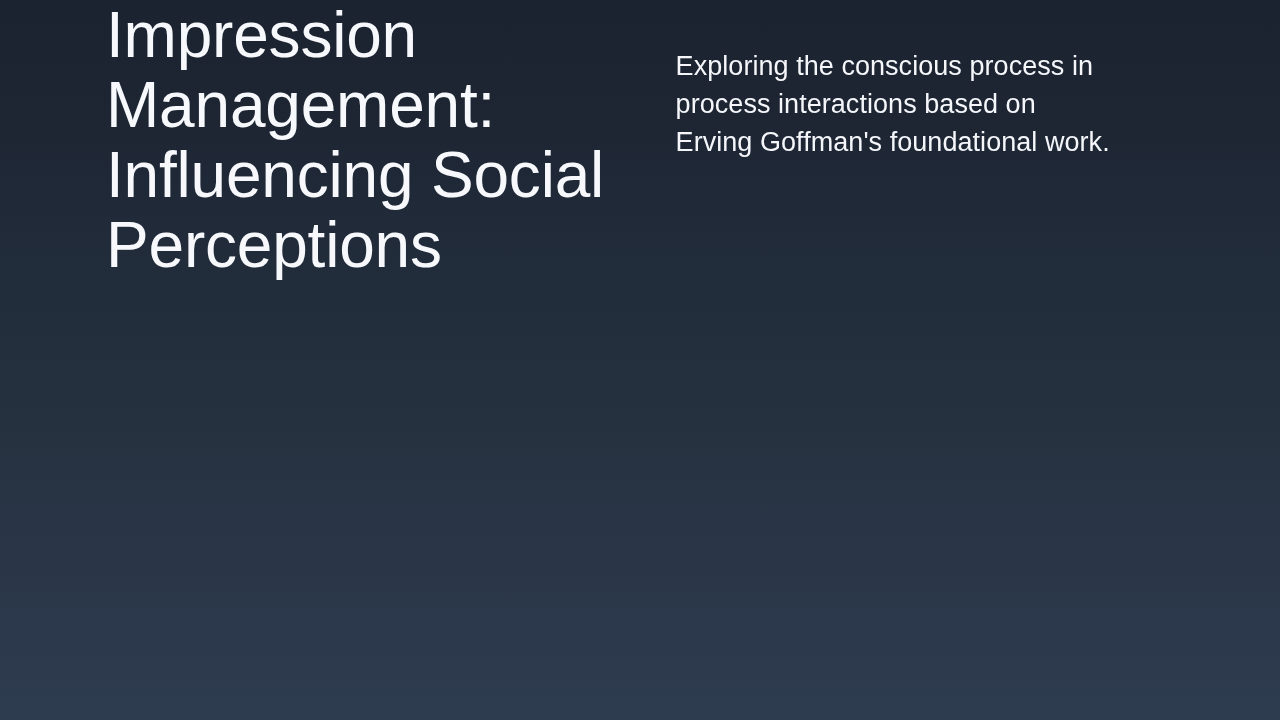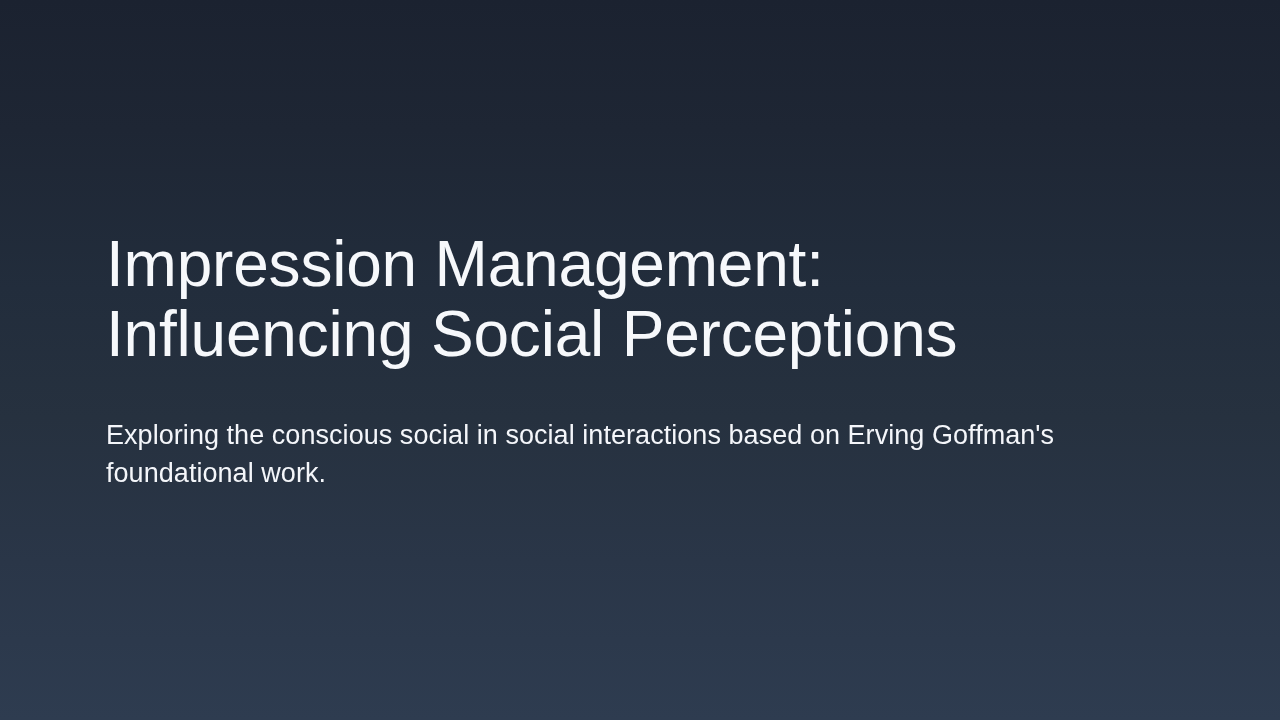"Impression Management: Influencing" .slide-body { flex-direction: column -> none }
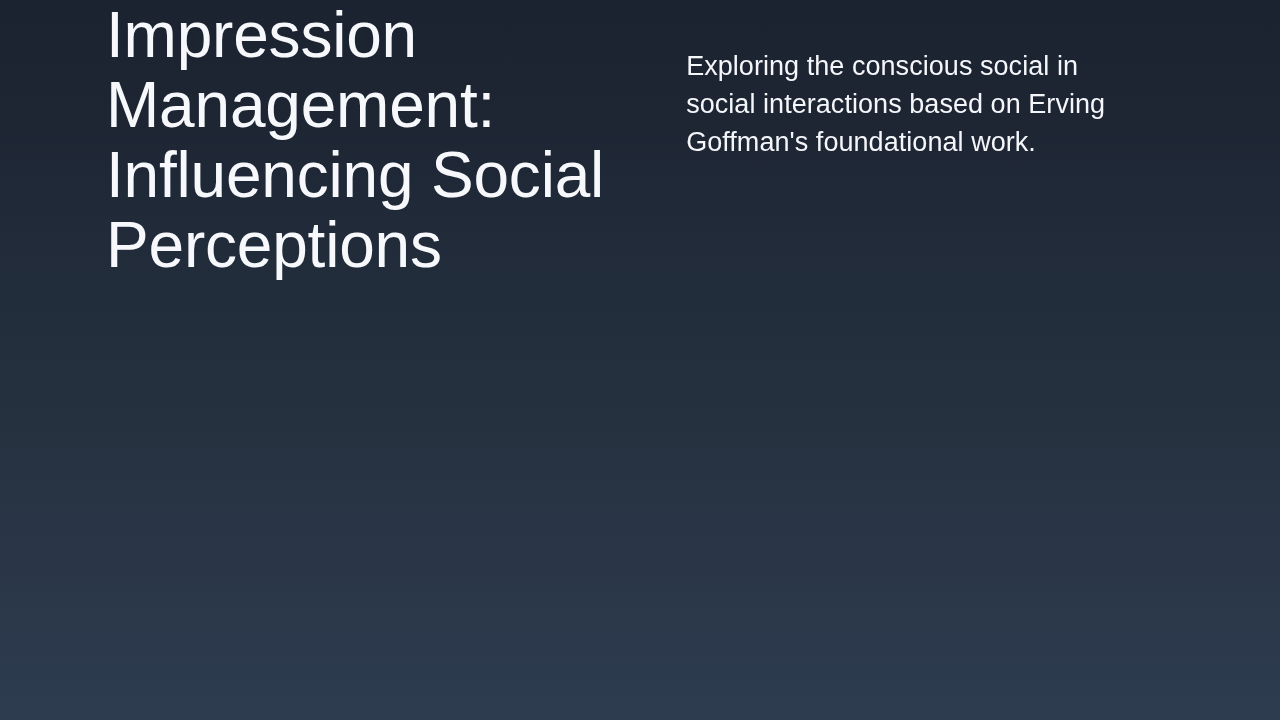"Exploring the conscious social in" p.slide-subtitle { text: social in social -> process in process }
